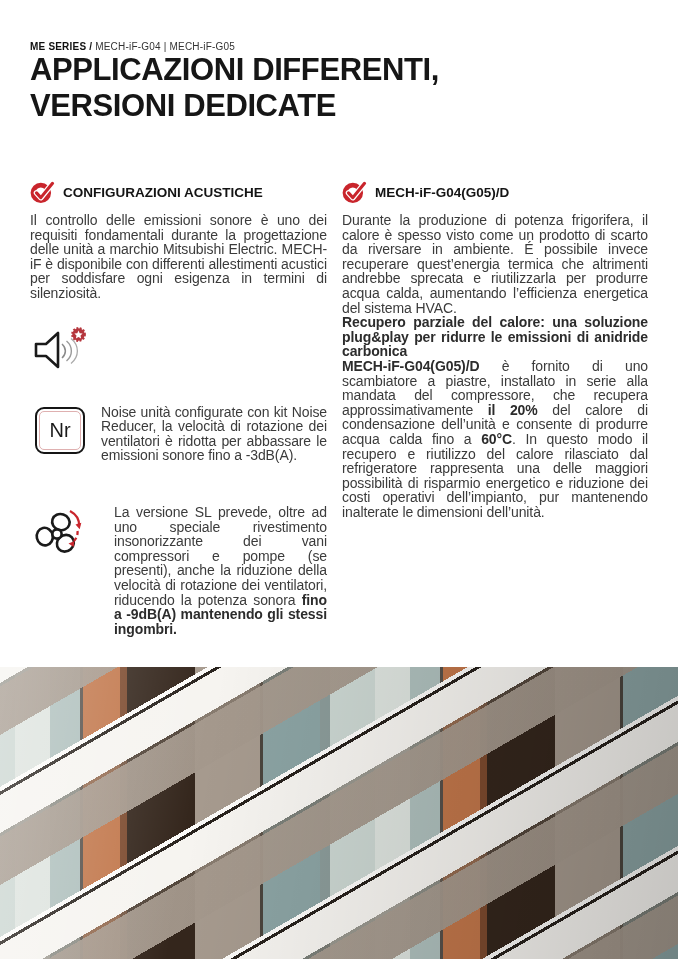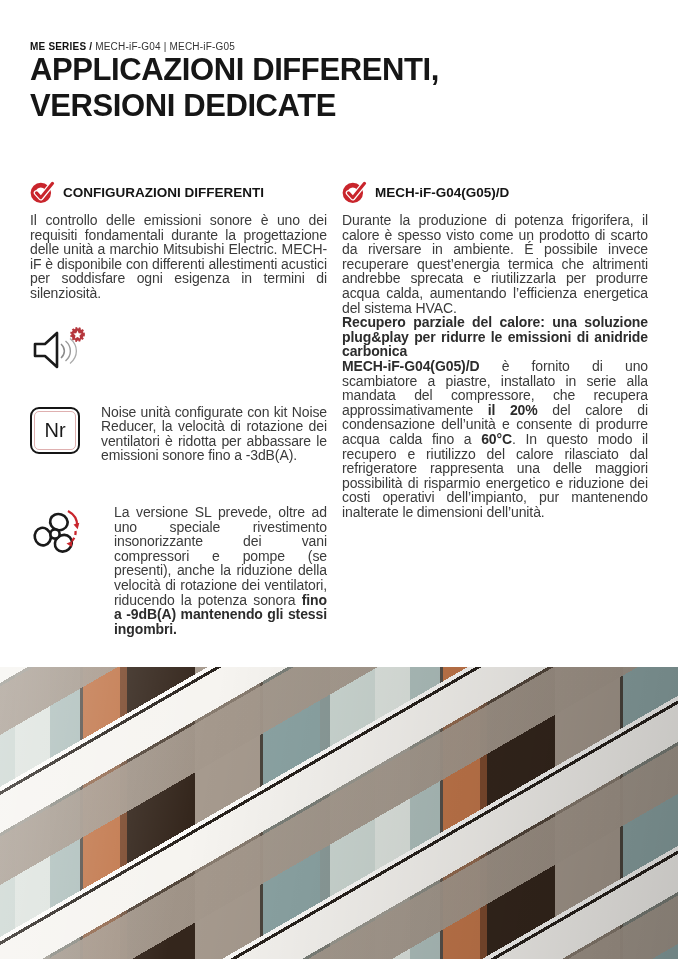"CONFIGURAZIONI DIFFERENTI" h2 { text: DIFFERENTI -> ACUSTICHE }
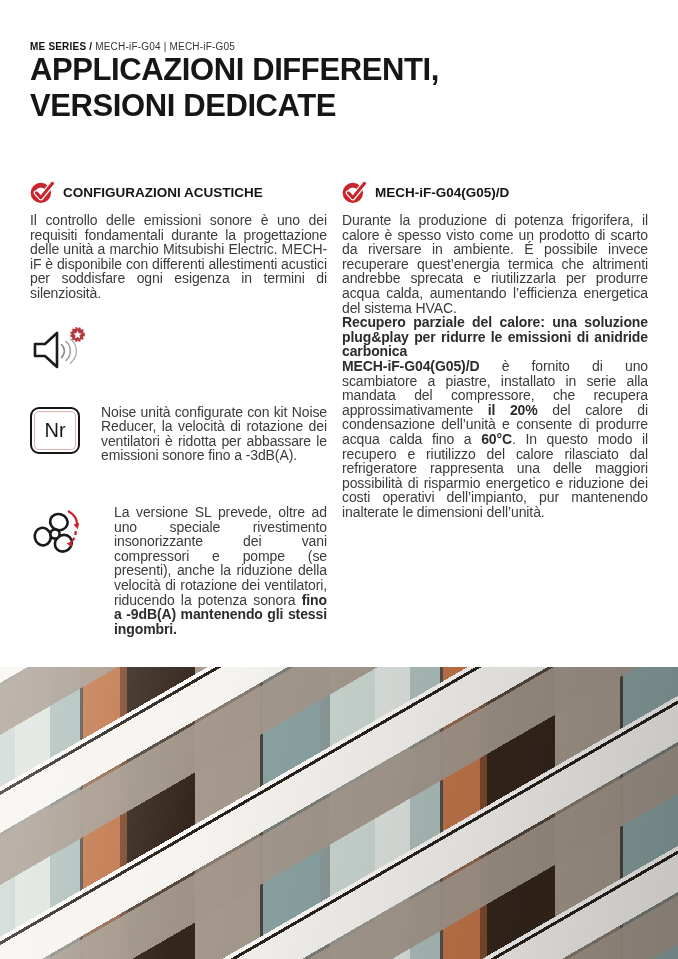"Nr" .feature .fig { justify-content: flex-start -> center }
